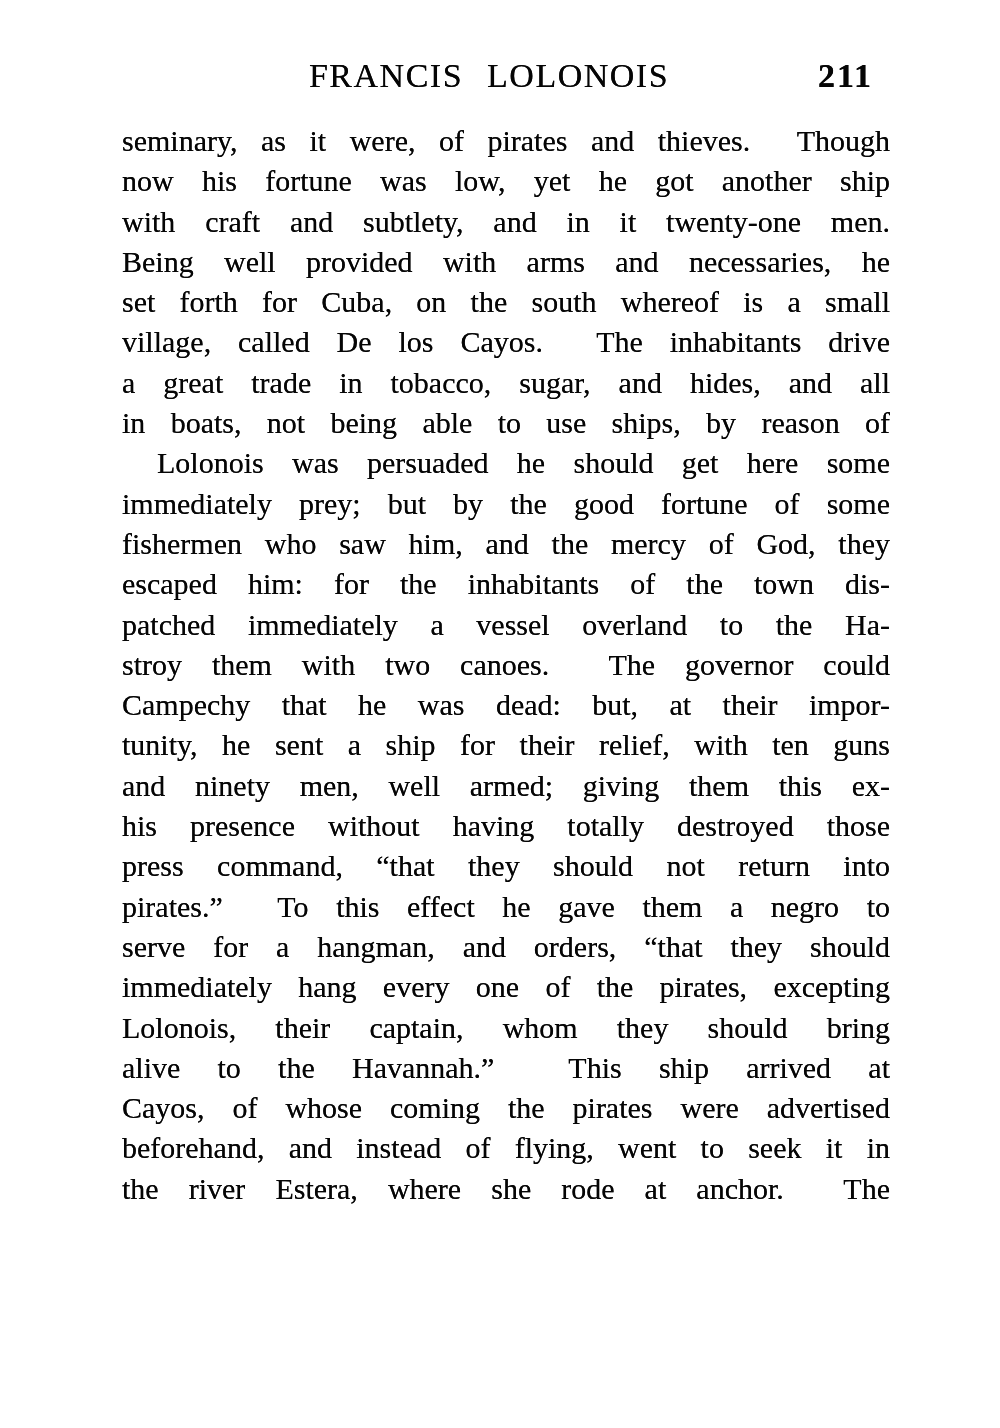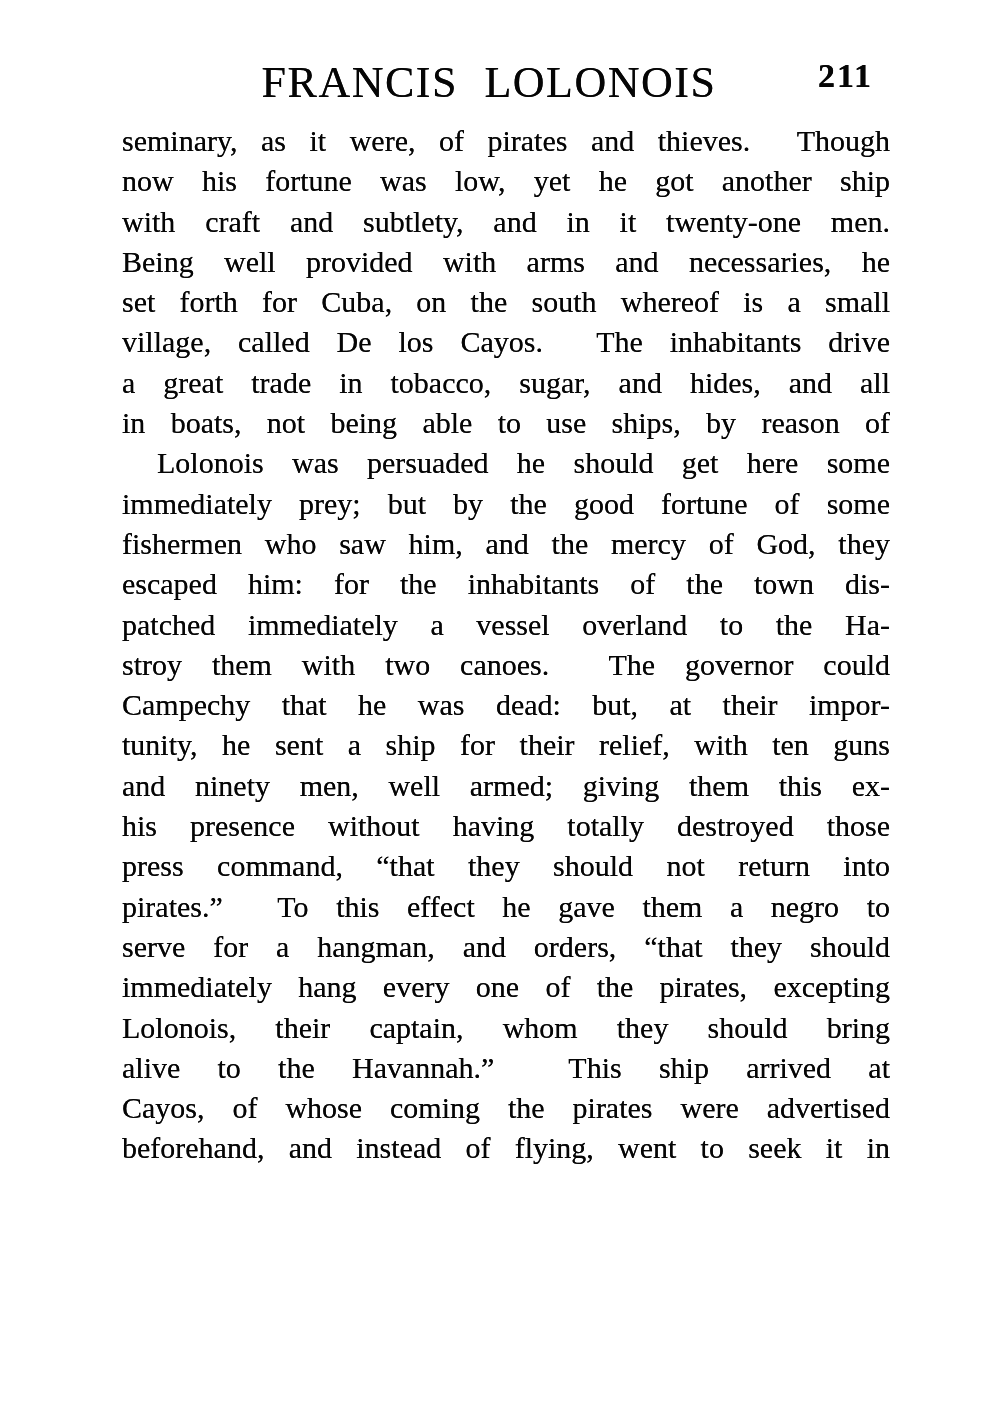"FRANCIS LOLONOIS" .running-title { font-size: 44px -> 34px }
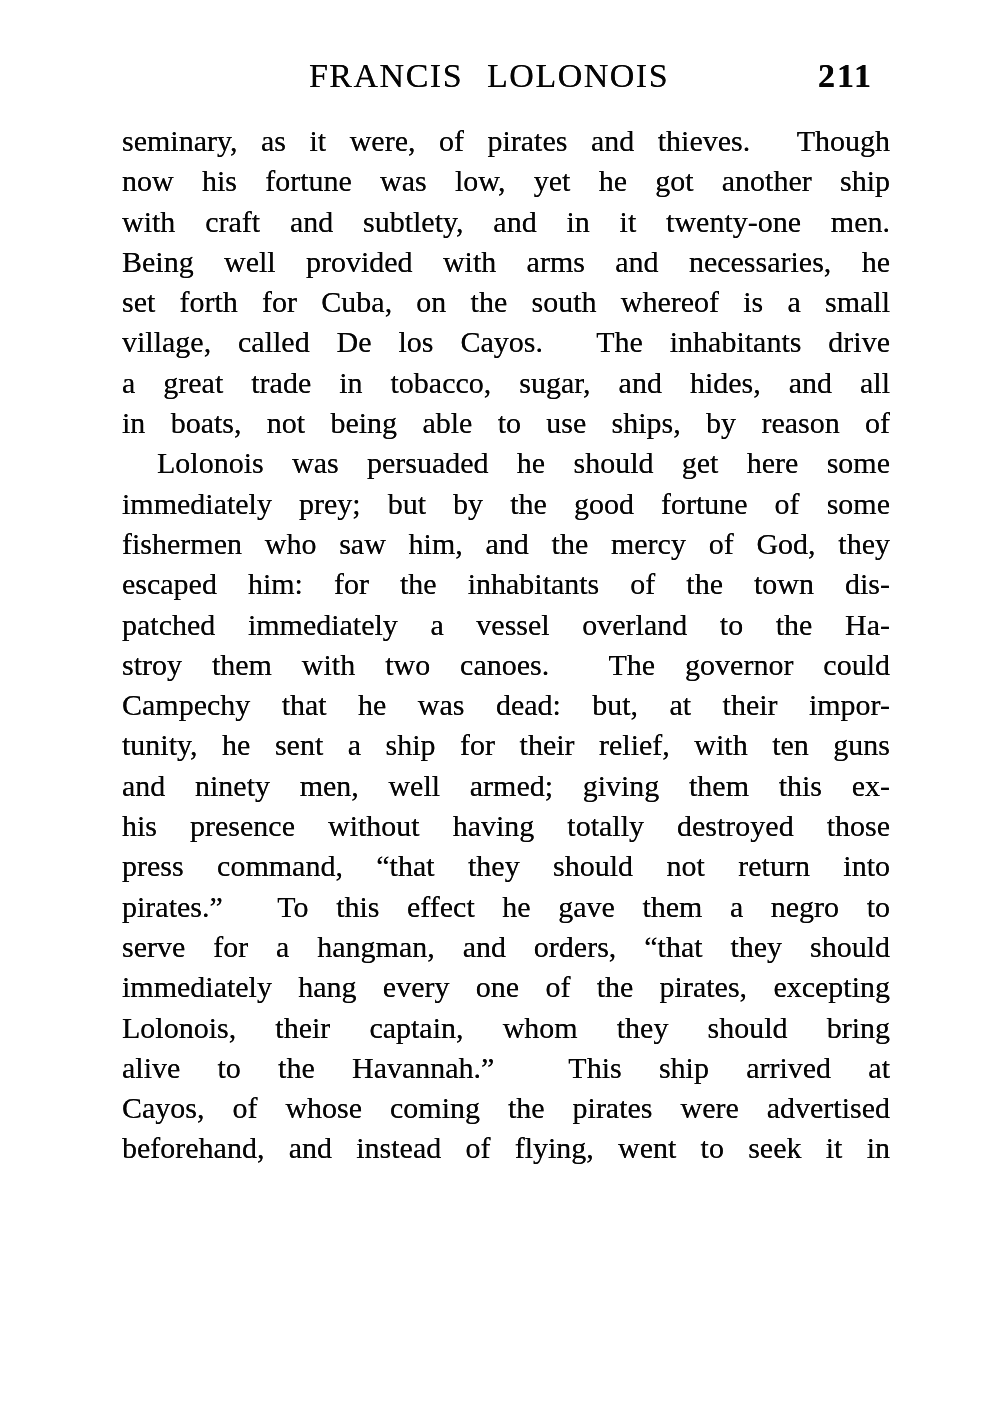"the river Estera, where she" div.line { html: none -> <div>the river Estera, where she rode at anchor. The</div> }
